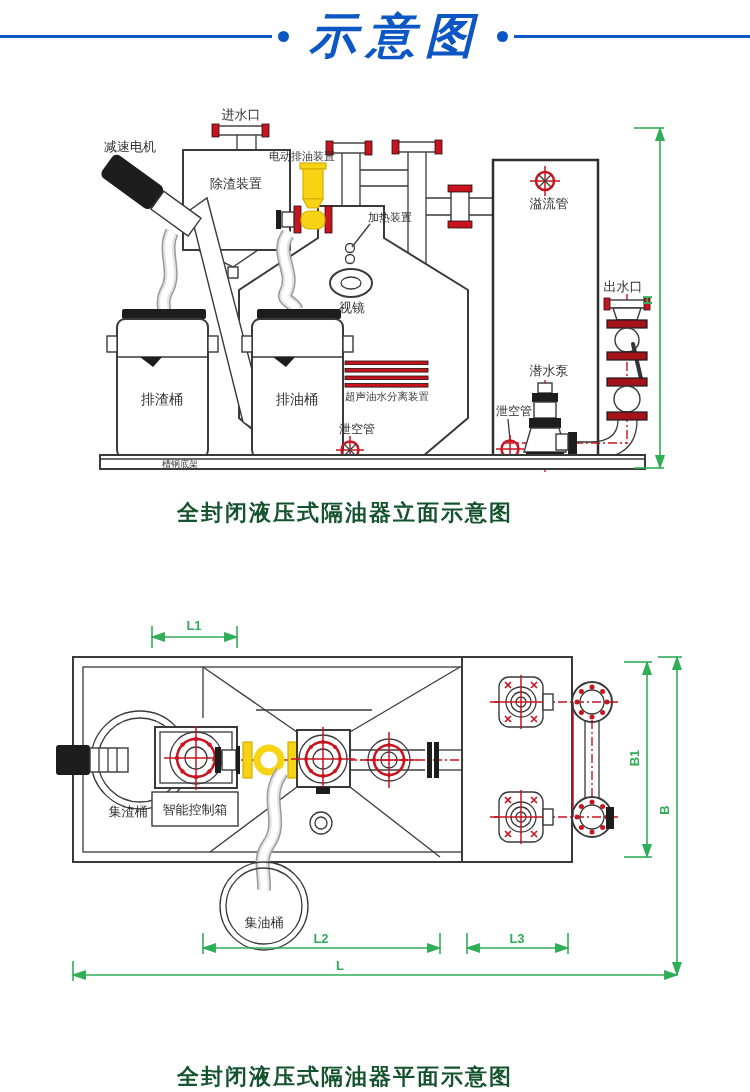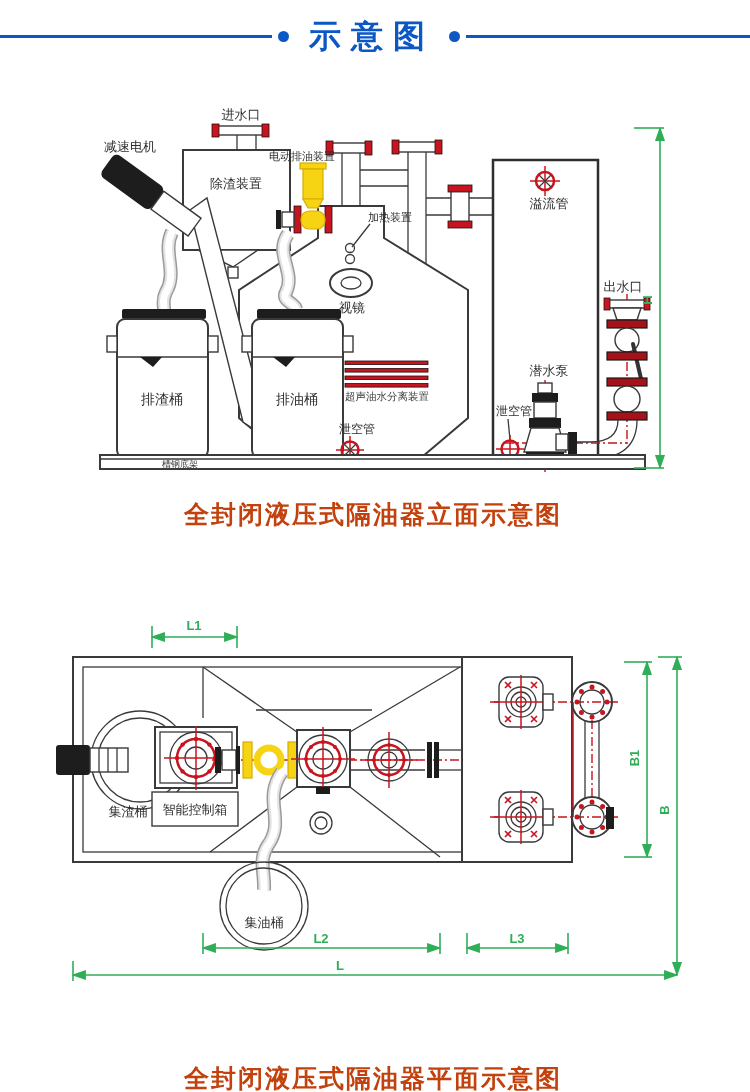"示意图" .hdr .ttl { font-size: 32px -> 48px; font-style: none -> italic }
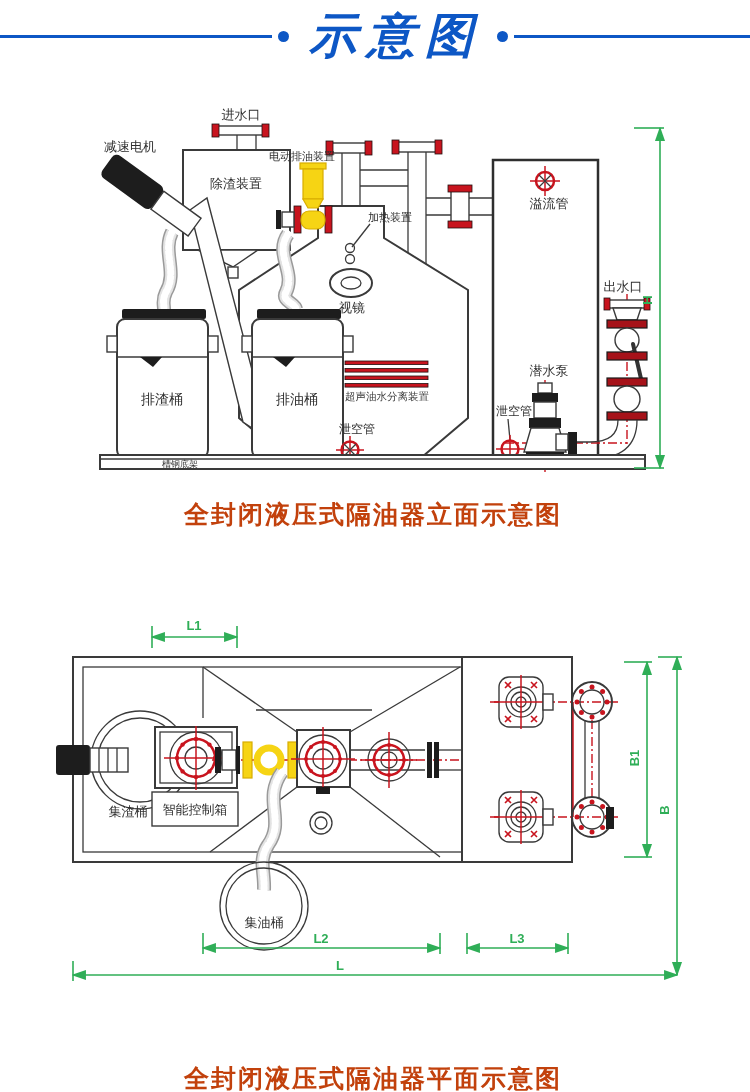"全封闭液压式隔油器立面示意图" .cap { color: #c2410c -> #14532d; font-size: 25px -> 22px; padding-left: 28px -> none }
